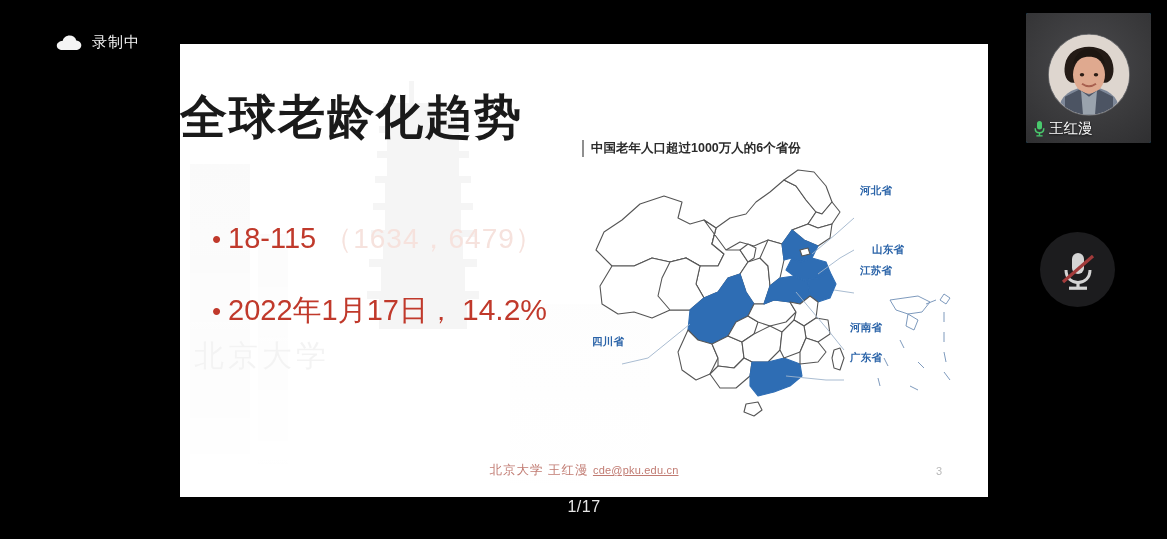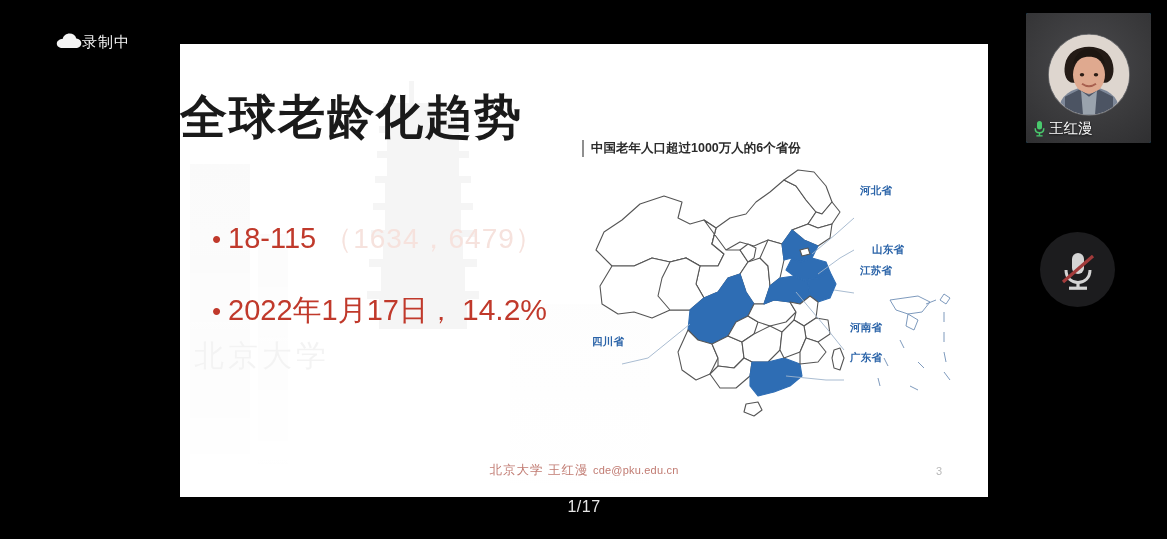"录制中" .rec-indicator { align-items: none -> center; gap: none -> 10px }
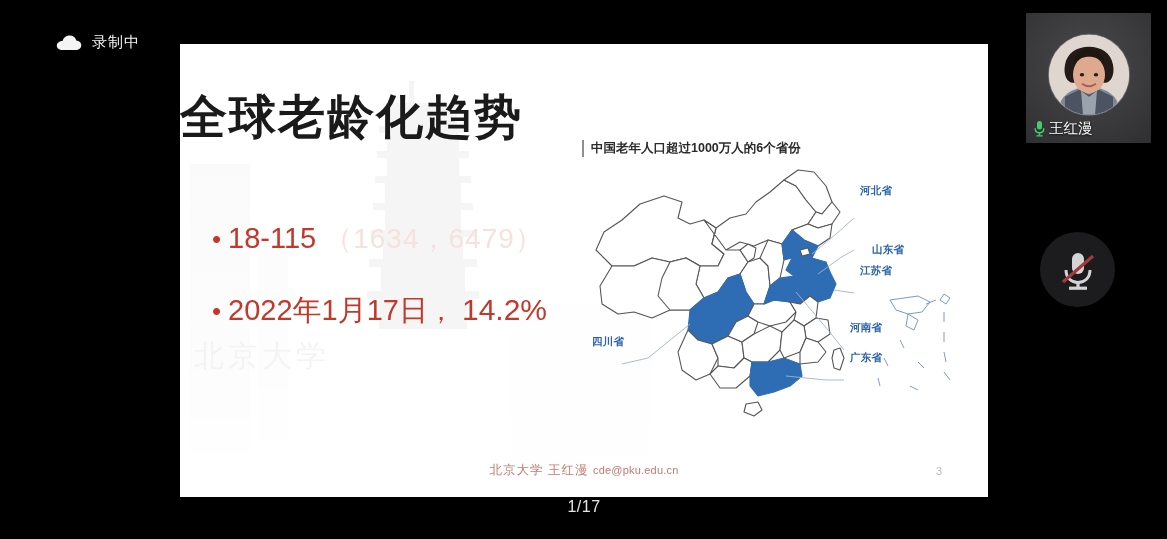"cde@pku.edu.cn" .slide-footer .mail { text-decoration: none -> underline }
